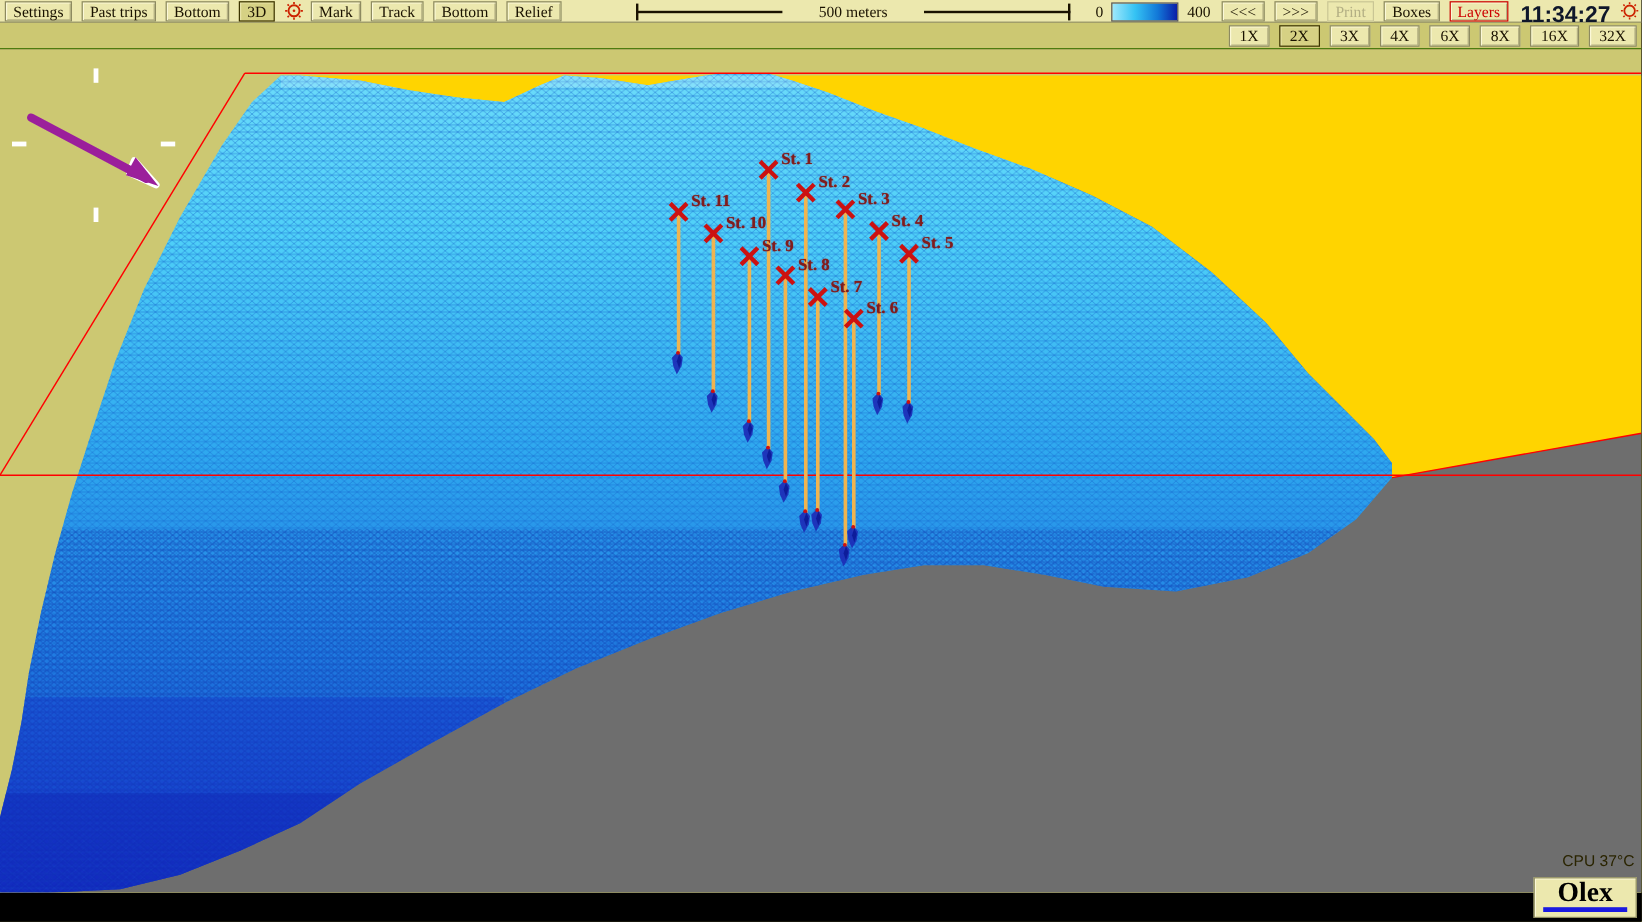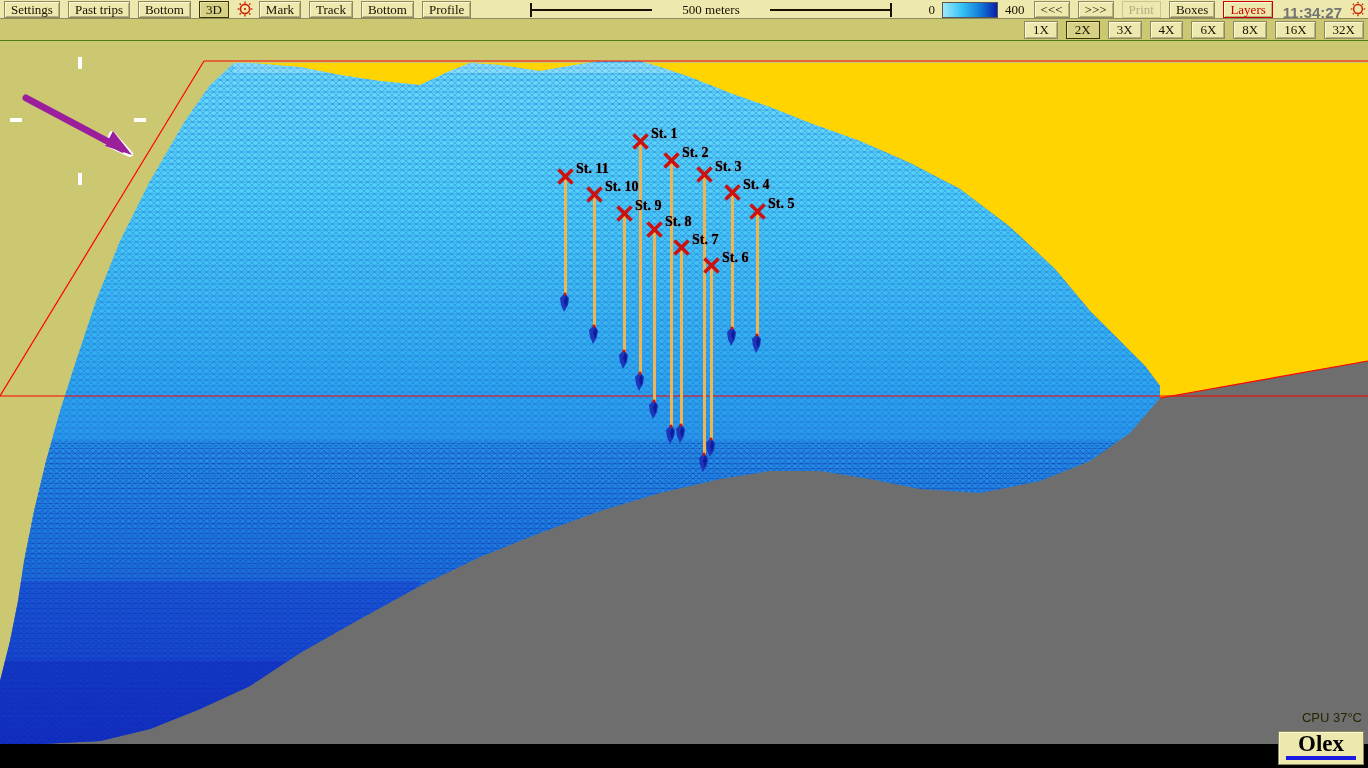"Profile" span.btn { text: Profile -> Relief }
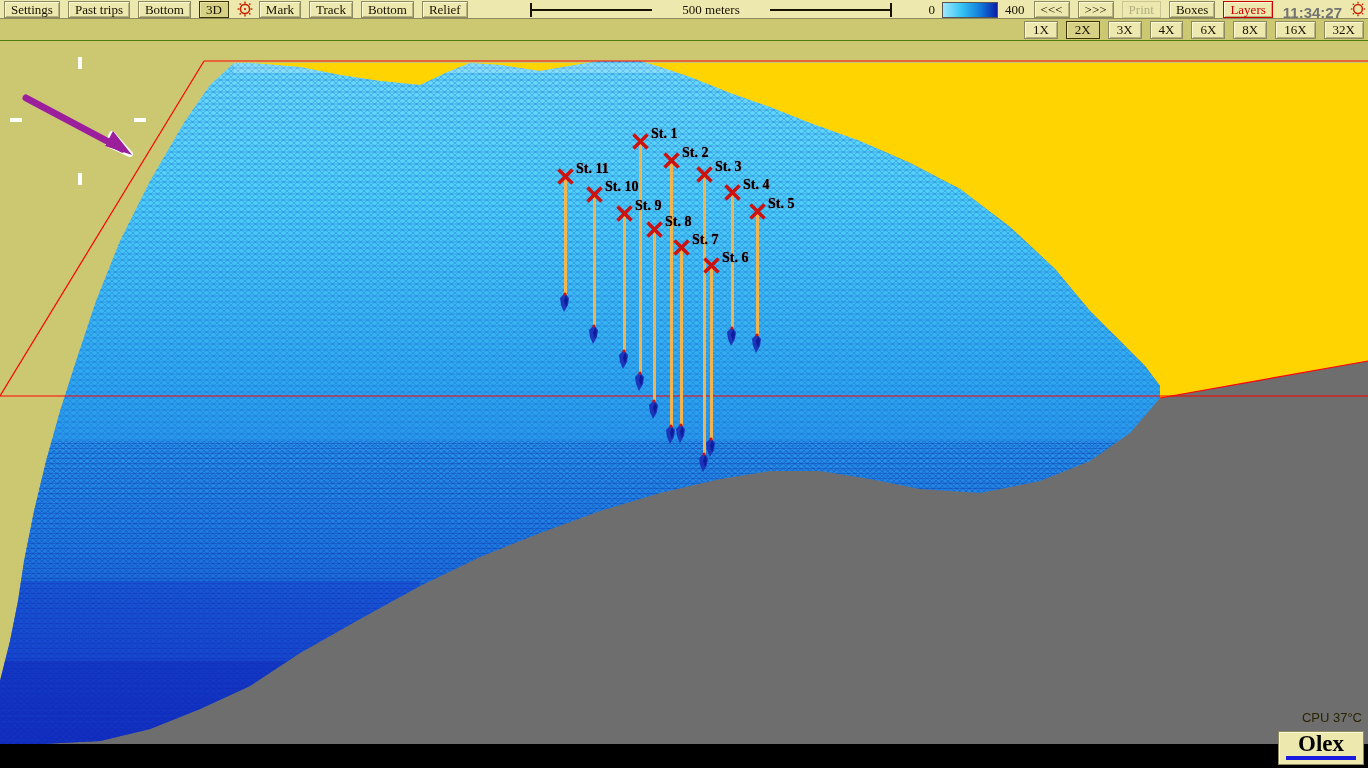"11:34:27" #clock { color: #737373 -> #0f172a; font-size: 15px -> 19px }
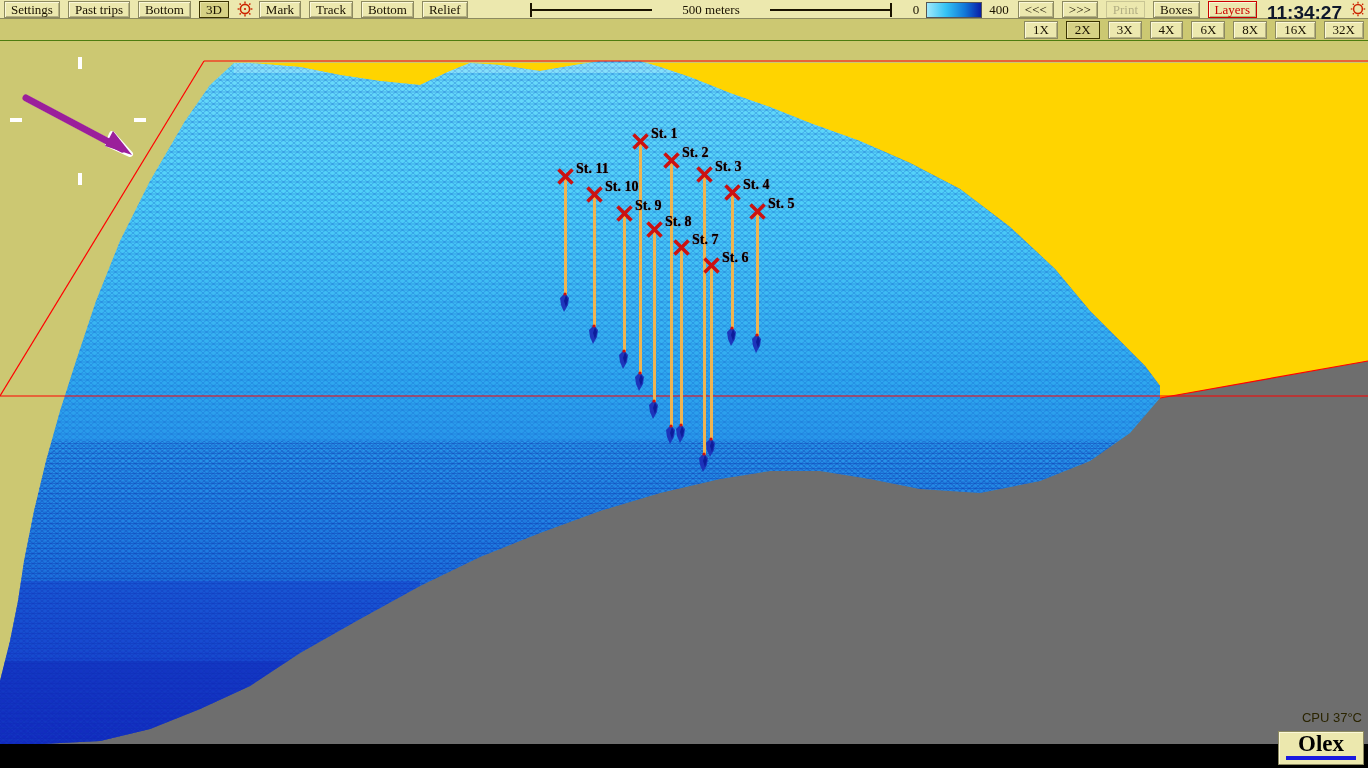"St. 1" .station .lab { color: #000000 -> #7f1d1d }
